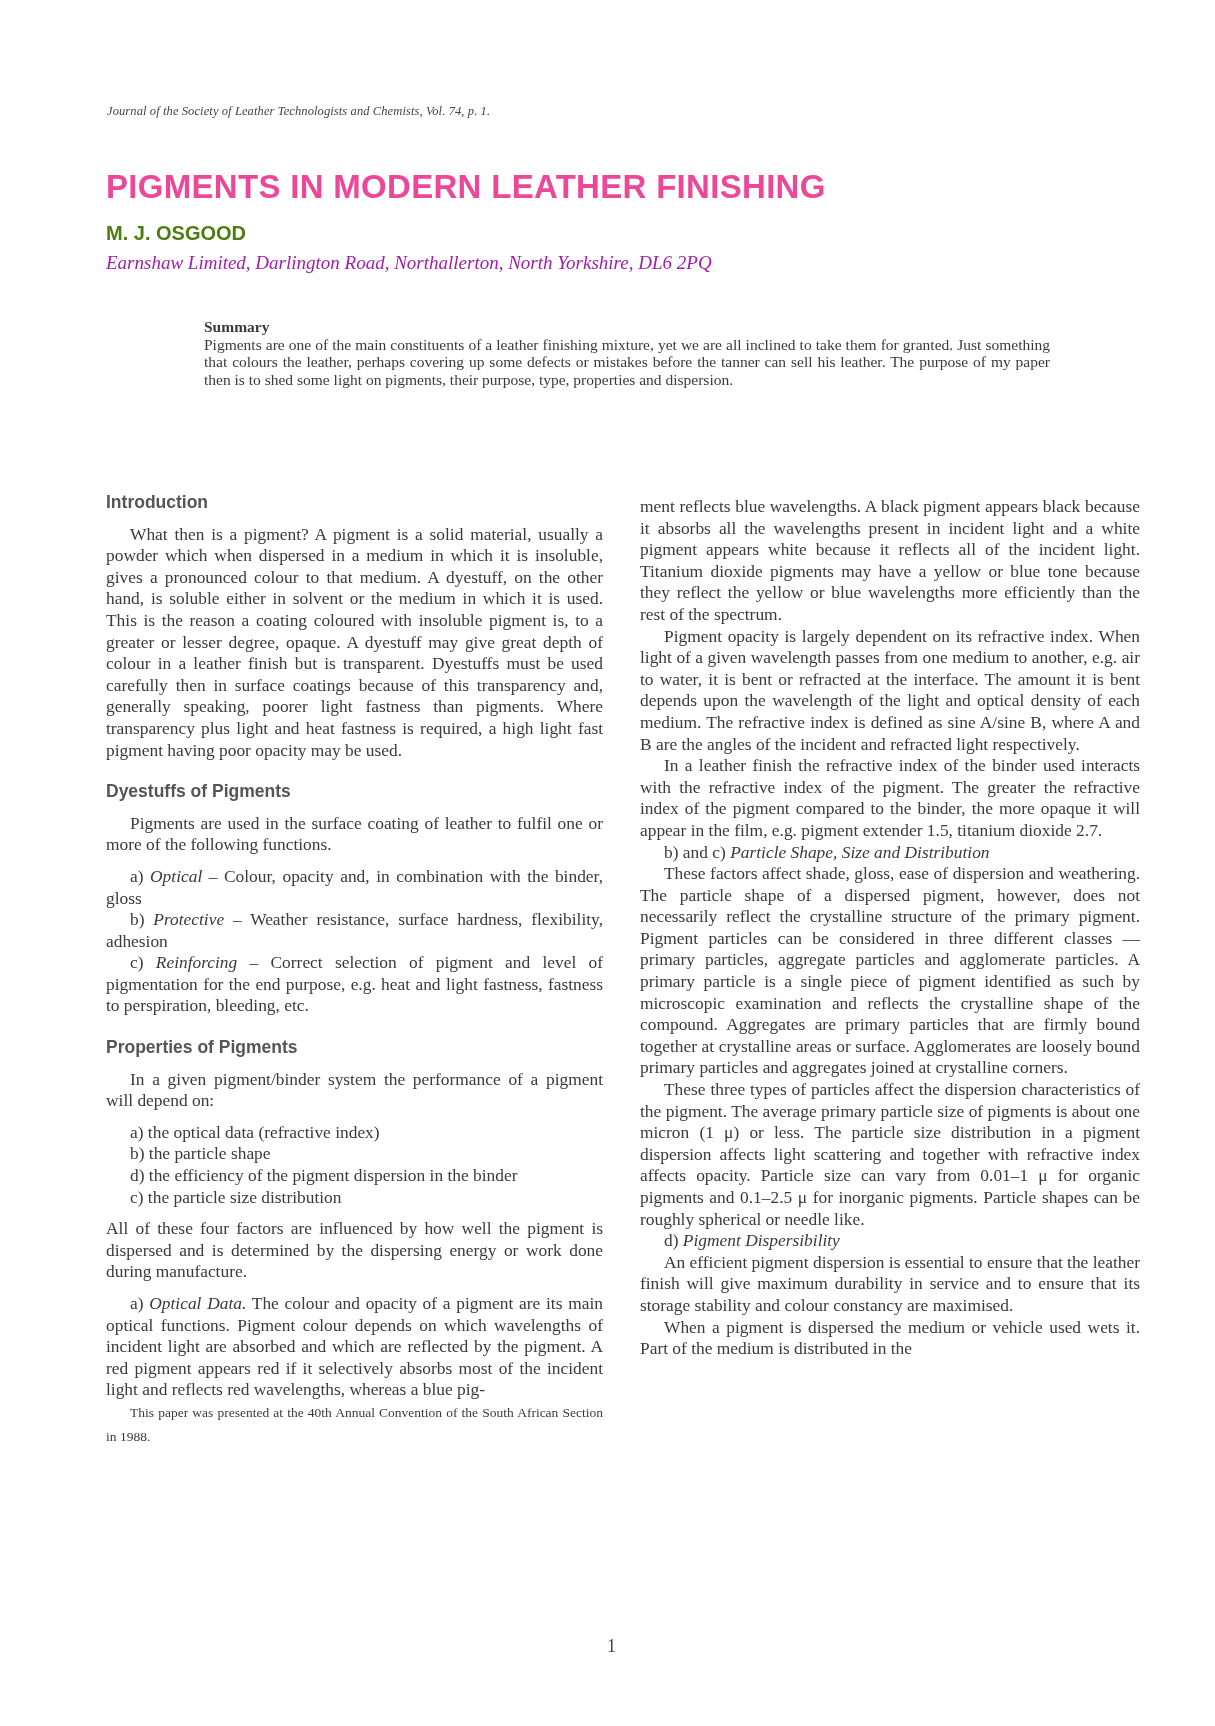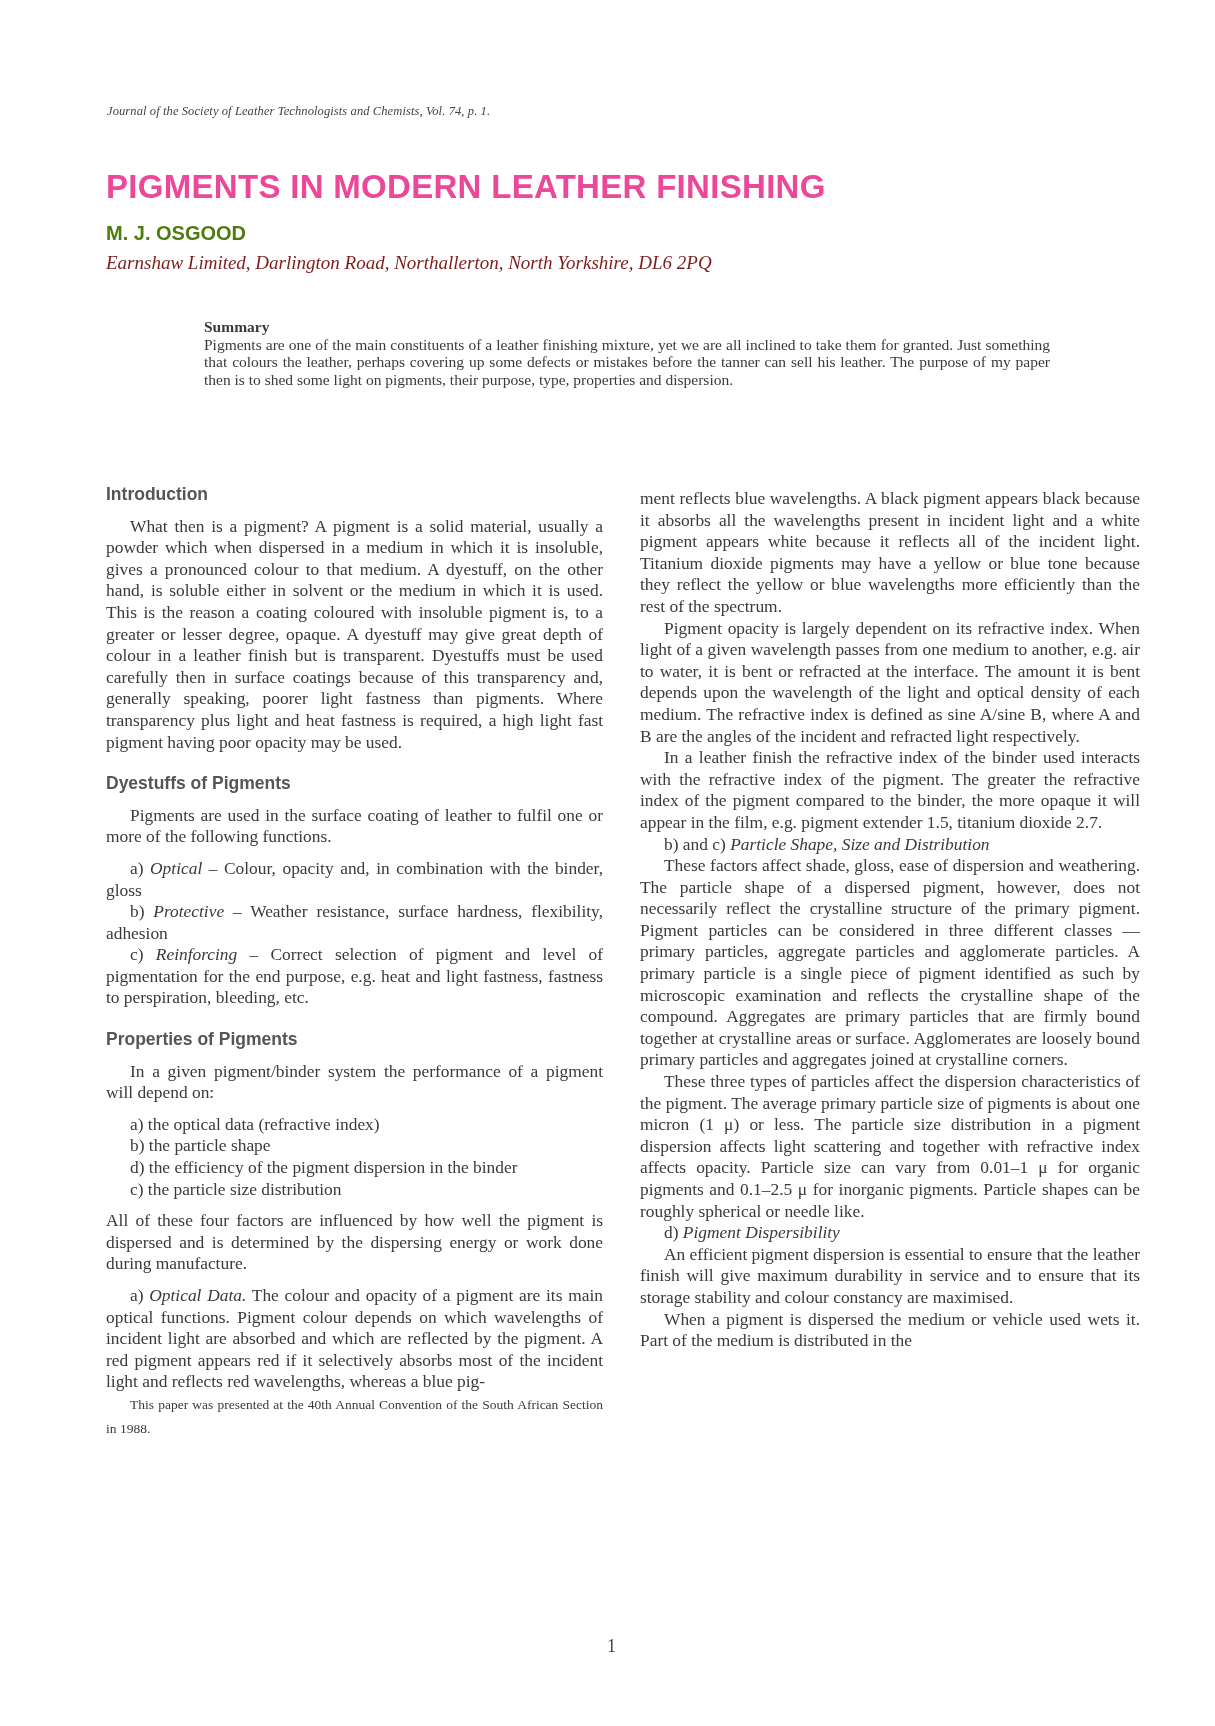"Earnshaw Limited, Darlington Road," .affil { color: #7f1d1d -> #a21caf }
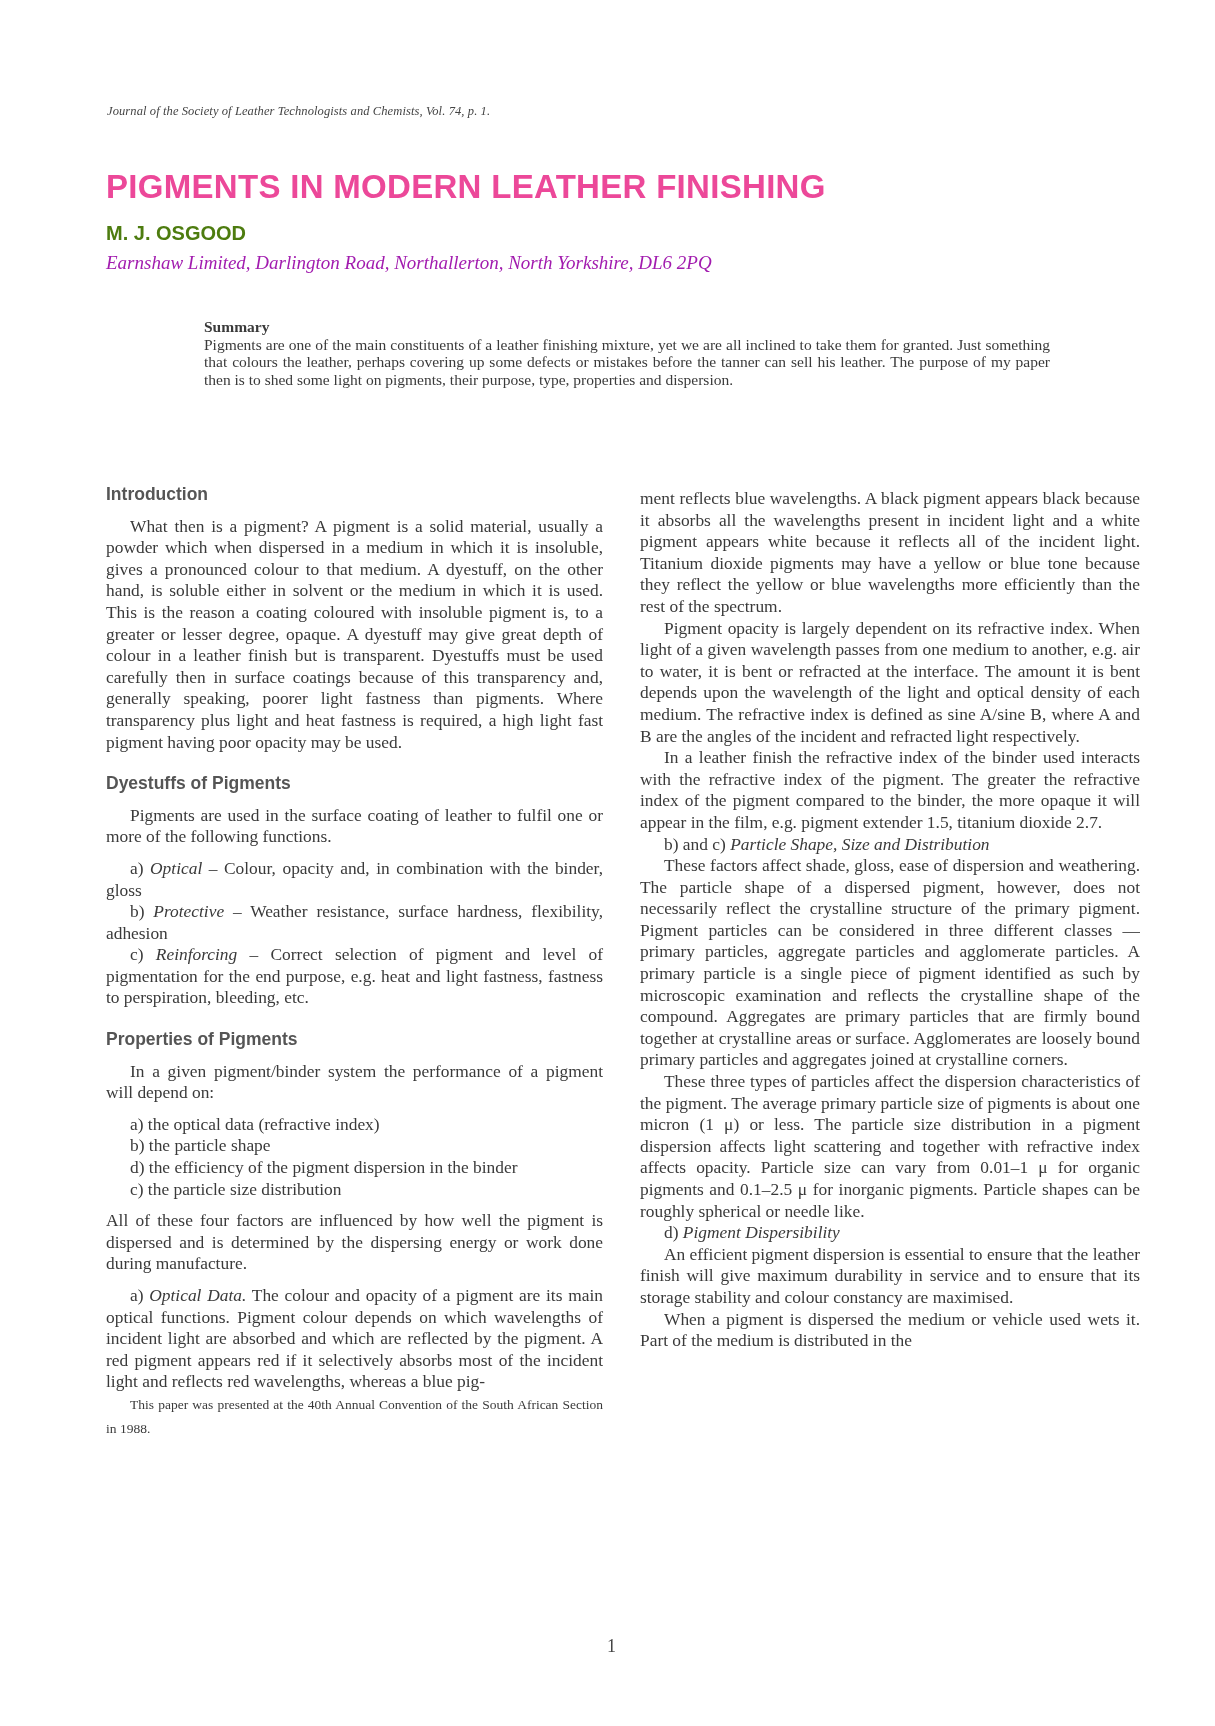"Introduction" .col { margin-top: none -> 8px }
